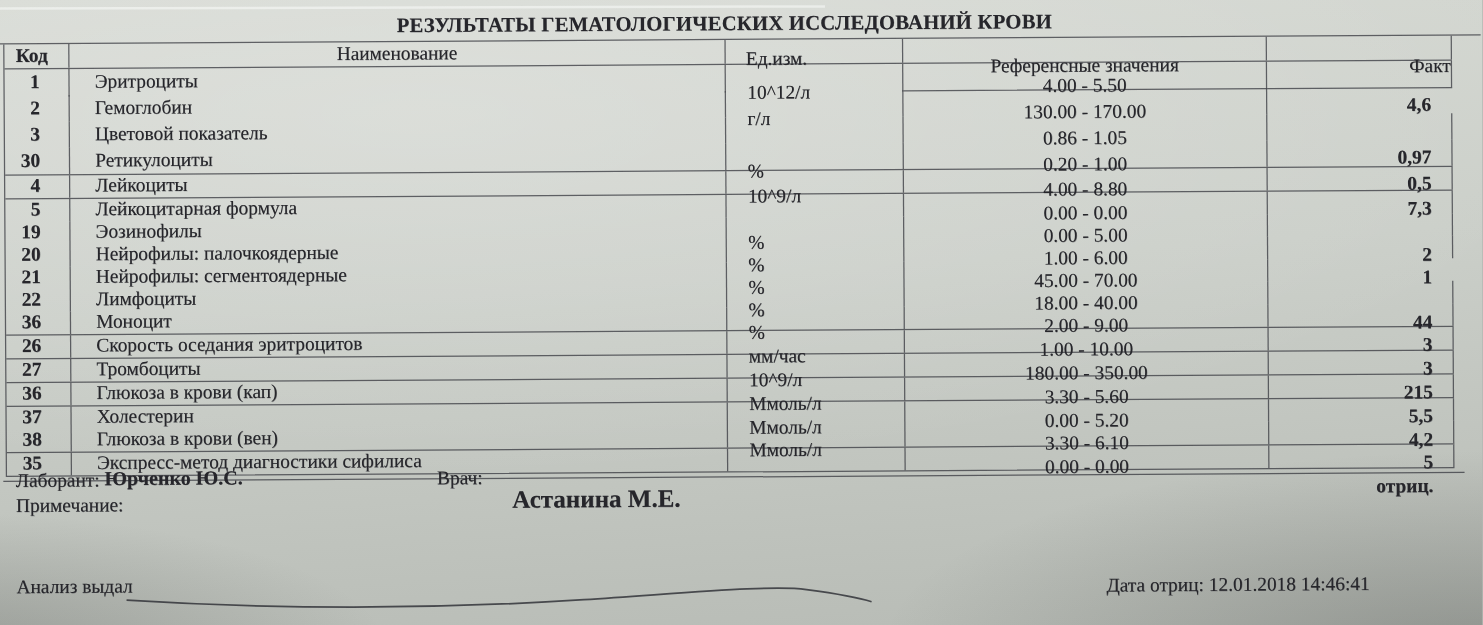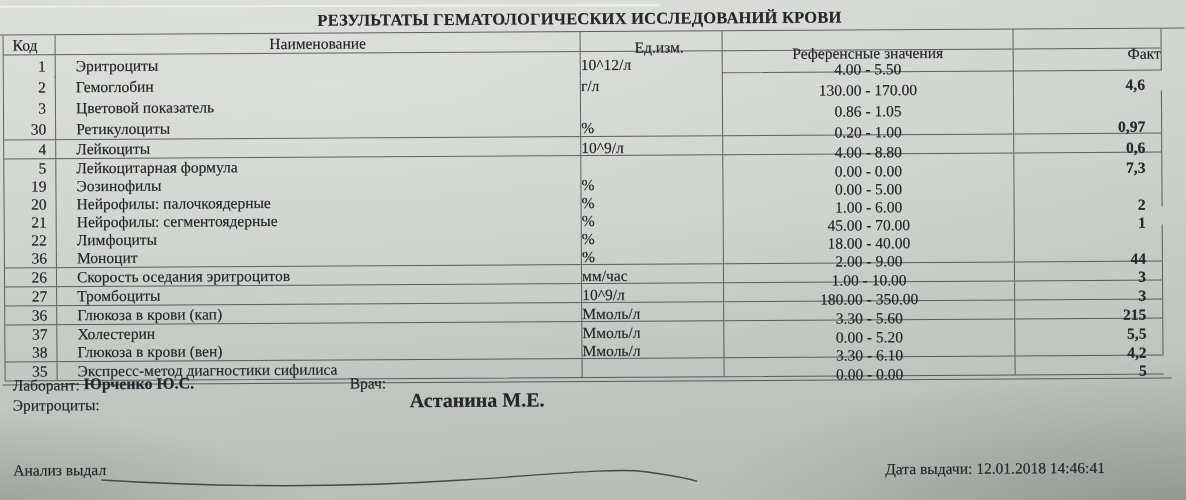"Код" .cell.code .v { font-weight: none -> bold; padding-right: 9px -> 23px }
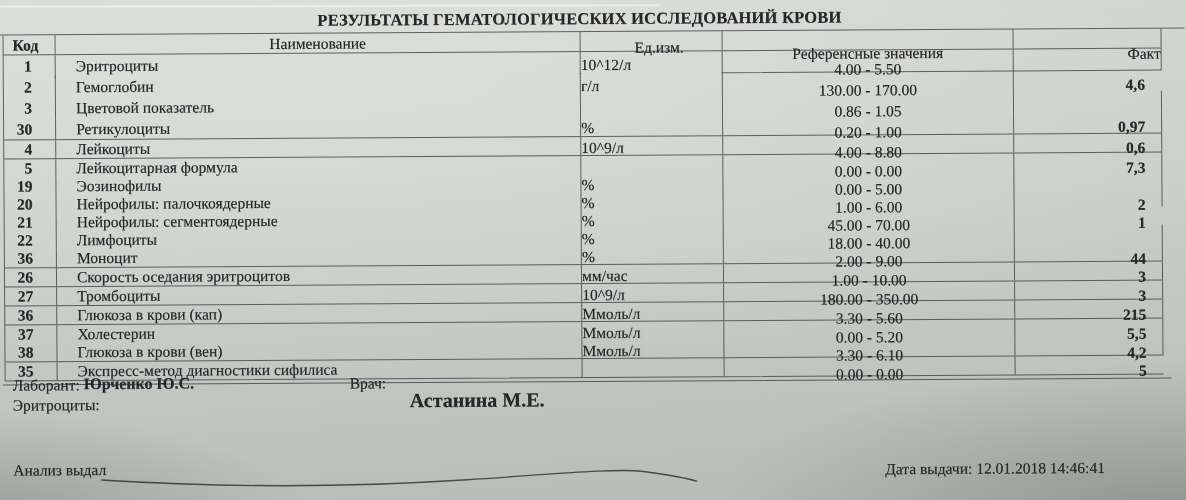"Ед.изм." .thead .cell.unit .v { text-align: center -> left }
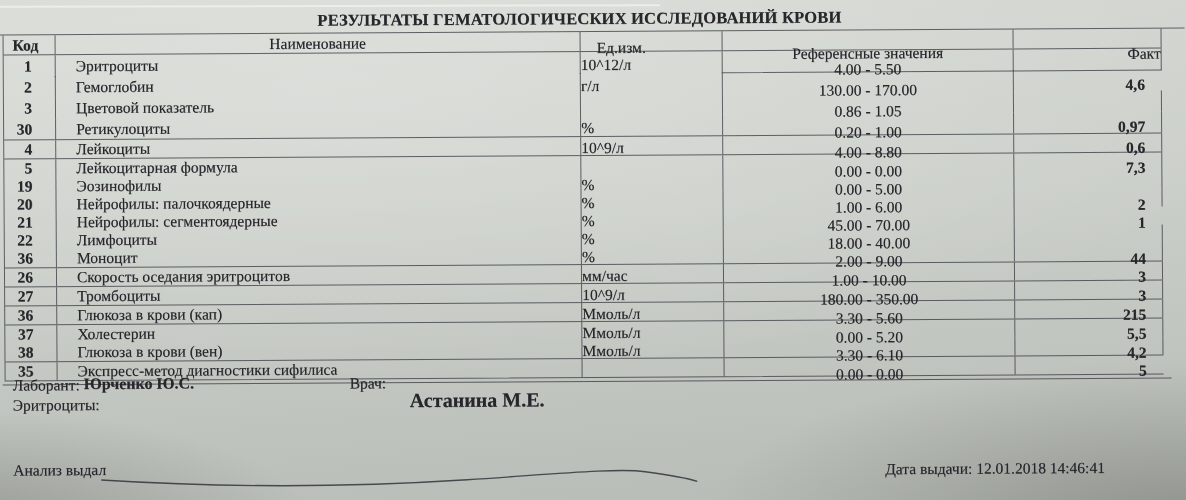"10^12/л" .cell.unit .v { padding-left: none -> 17px; top: 2px -> 12px }
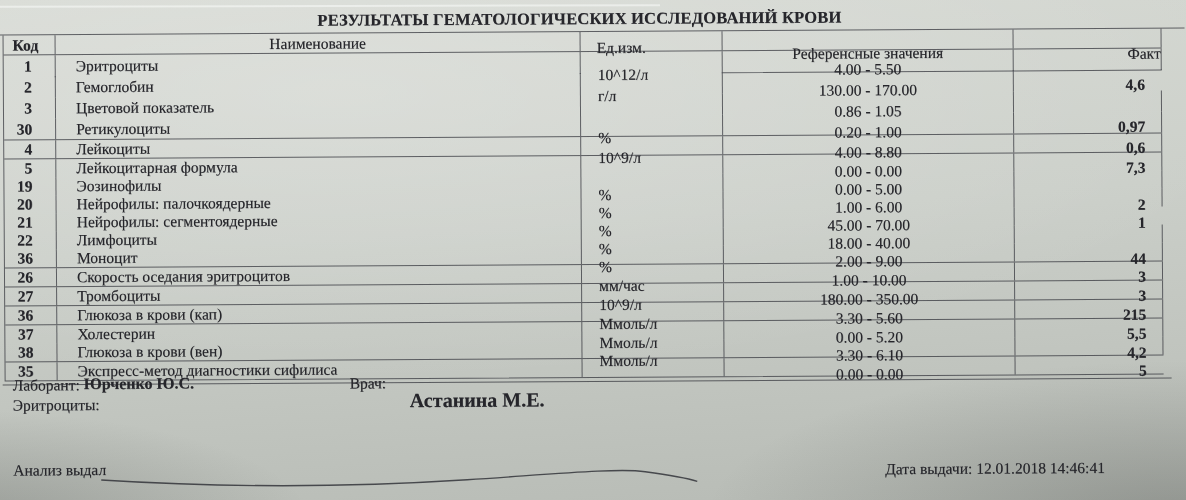"0,6" span.v { text: 0,6 -> 0,5 }
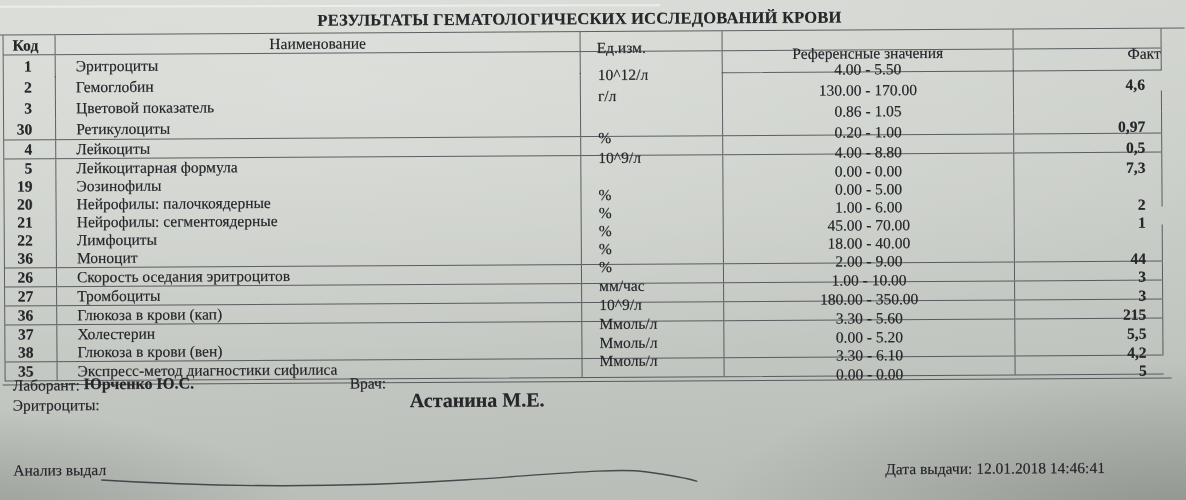"отриц." div.cell { html: none -> <div> <span>отриц.</span> </div> }
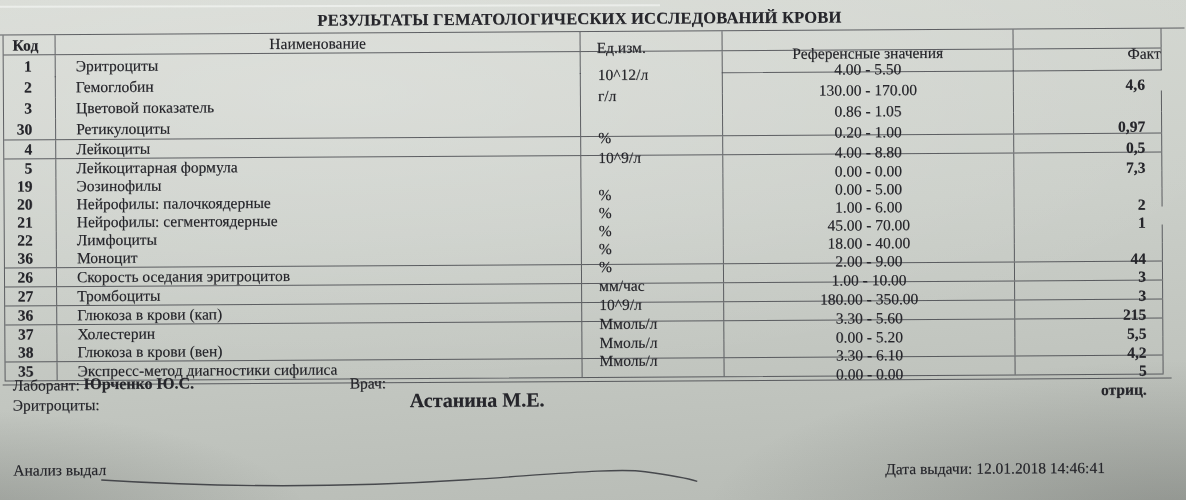"Эритроциты:" span.footer-item { text: Эритроциты -> Примечание }
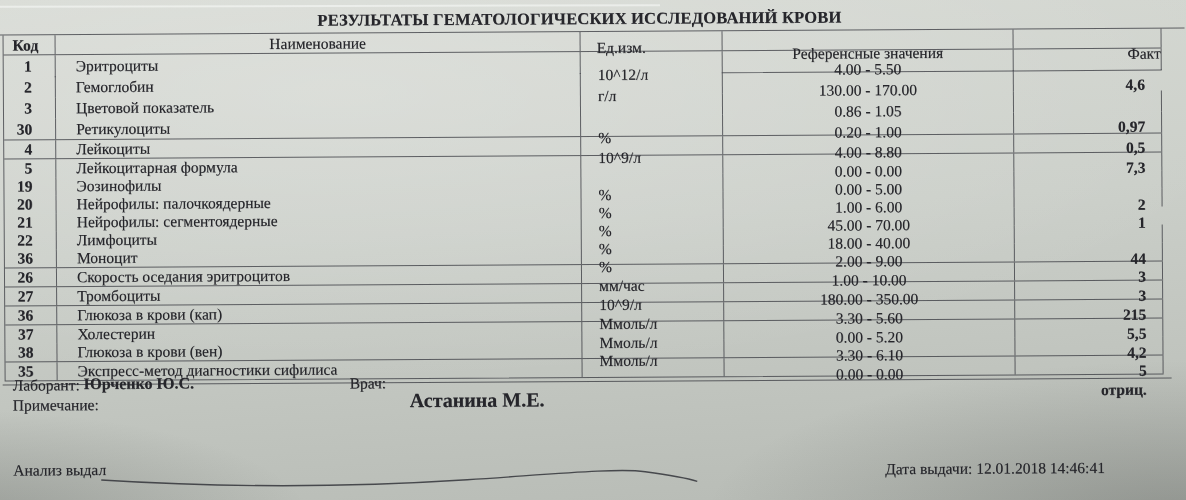"Дата выдачи:" span { text: выдачи -> отриц }
